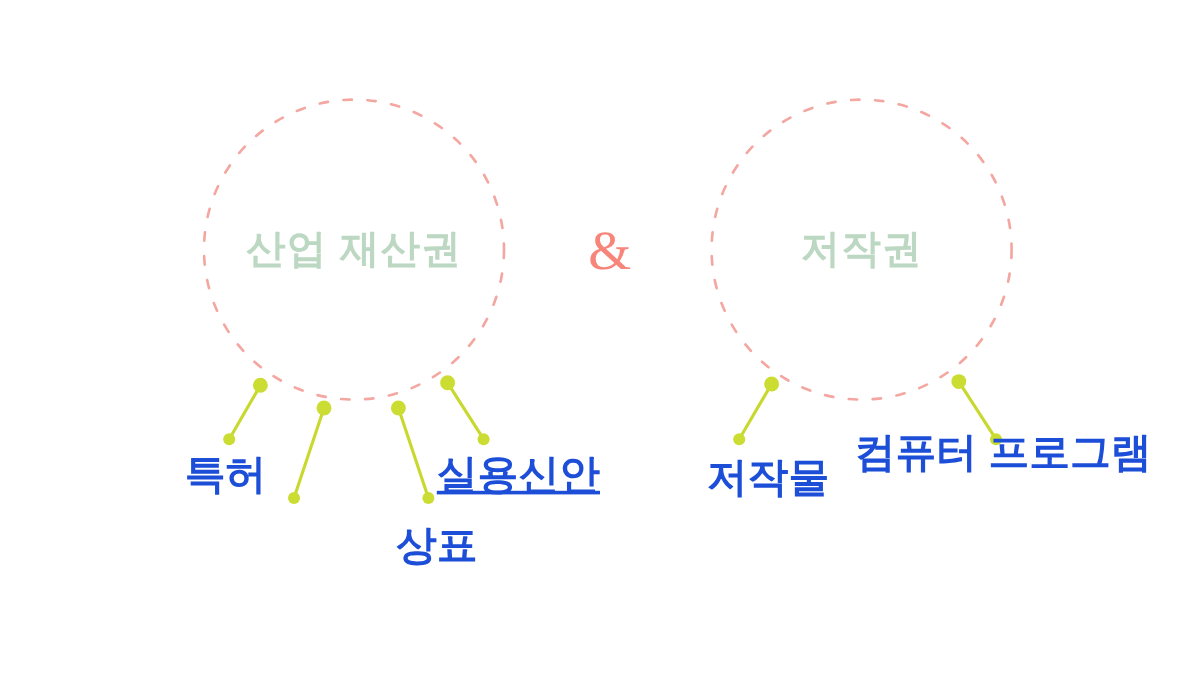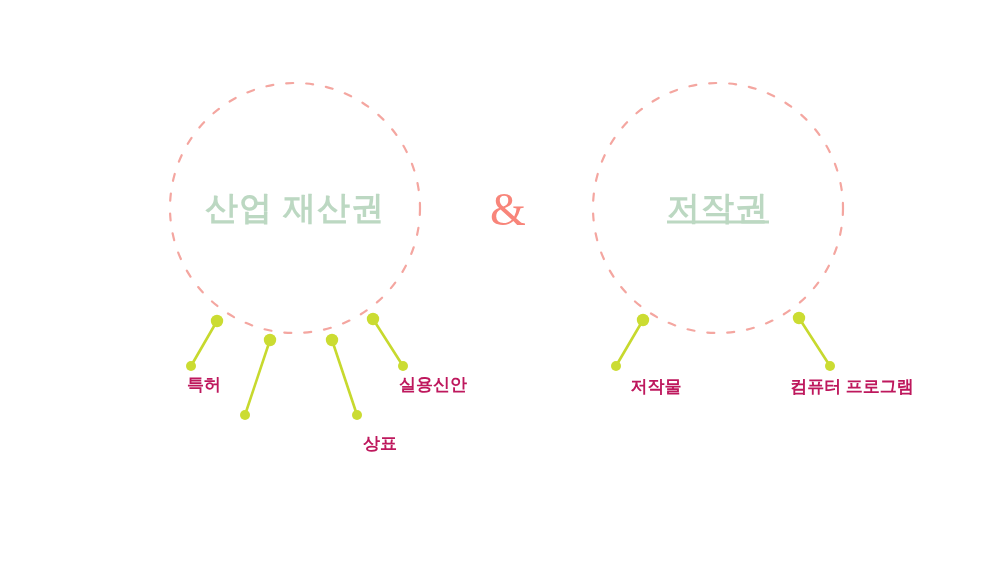"저작권" div.circle-title { text-decoration: underline -> none }
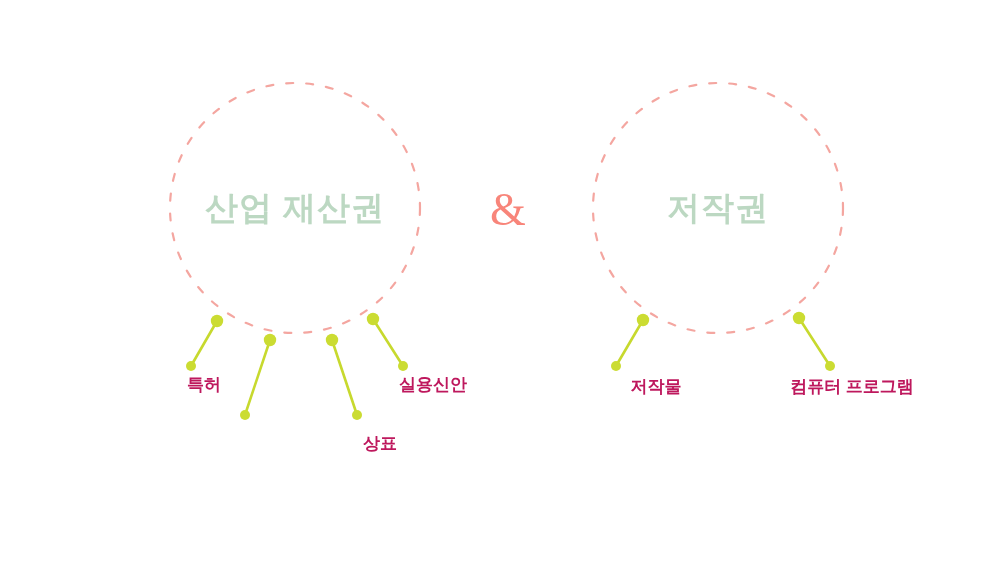"특허" .leaf-label { color: #be185d -> #1d4ed8; font-size: 17px -> 34px; margin-left: 16px -> none }
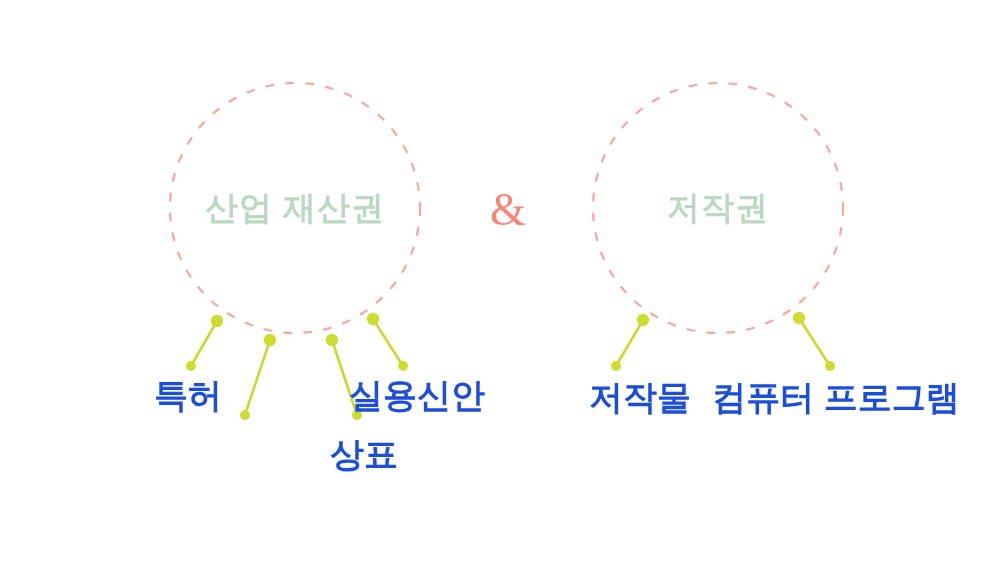"실용신안" div.leaf-label { left: 417px -> 432px; text-decoration: none -> underline }
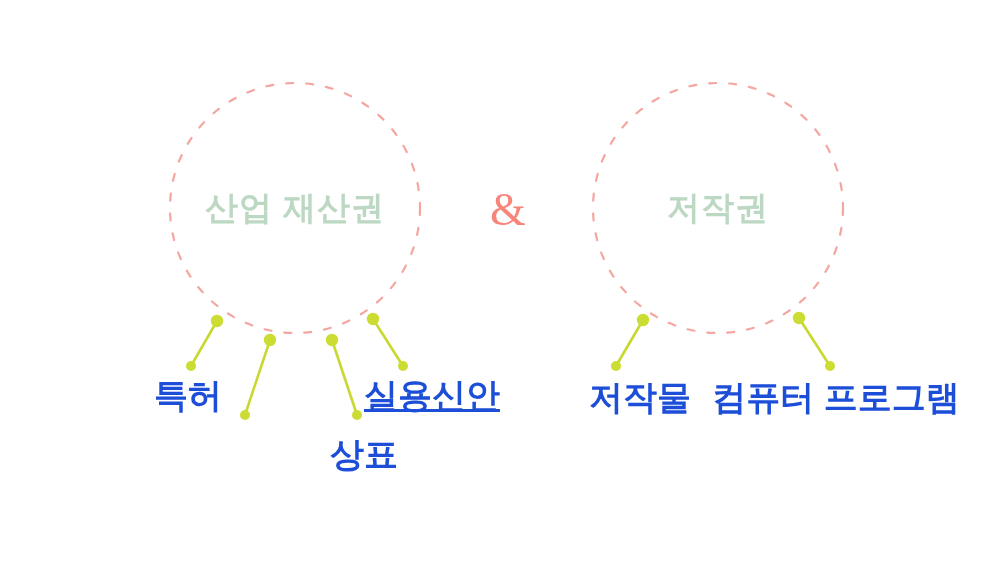"컴퓨터 프로그램" div.leaf-label { top: 375px -> 354px }
